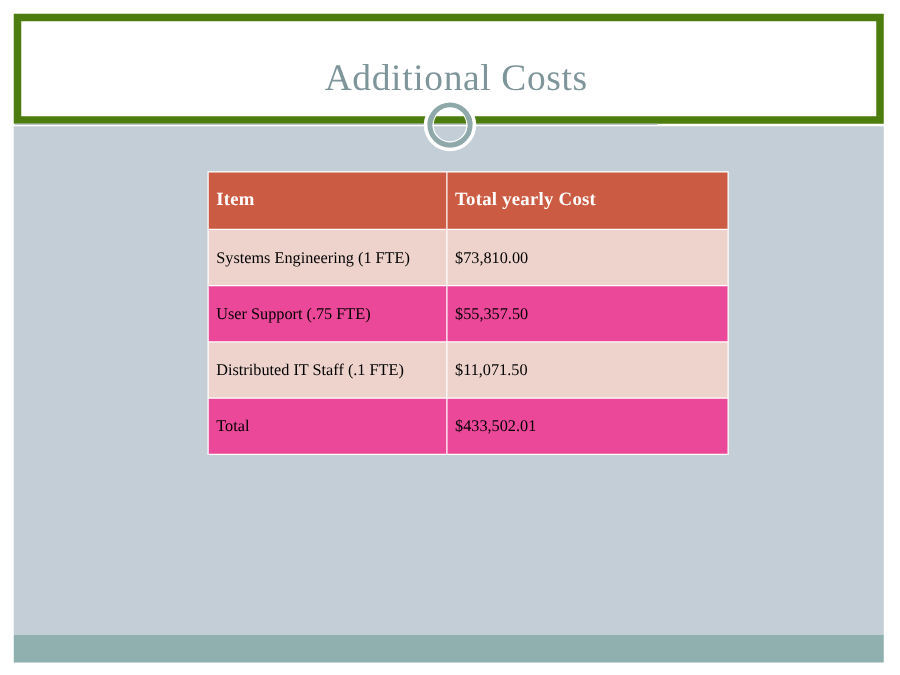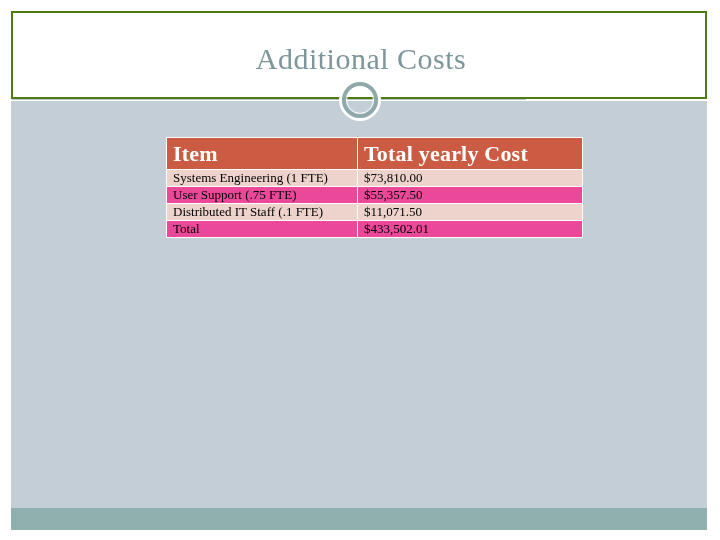"Additional Costs" #title-panel { border: 2px solid #4d7c0f -> 6px solid #4d7c0f }
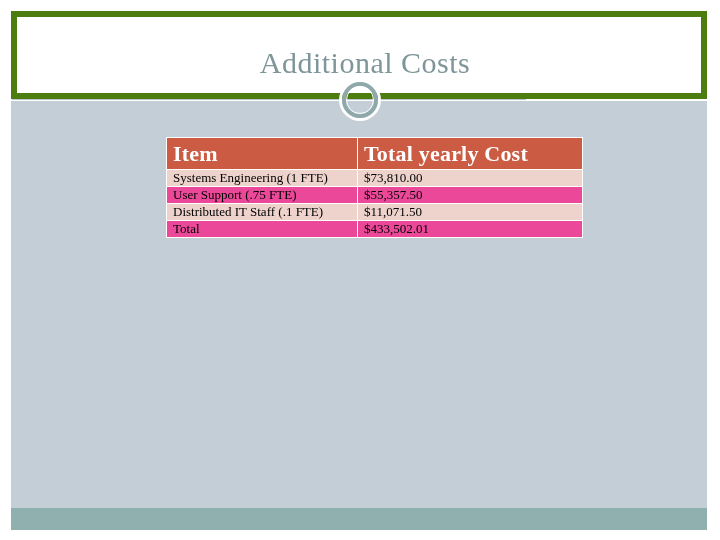"Item" #cost-table thead th { font-size: 22px -> 15px; height: 31px -> 45px }
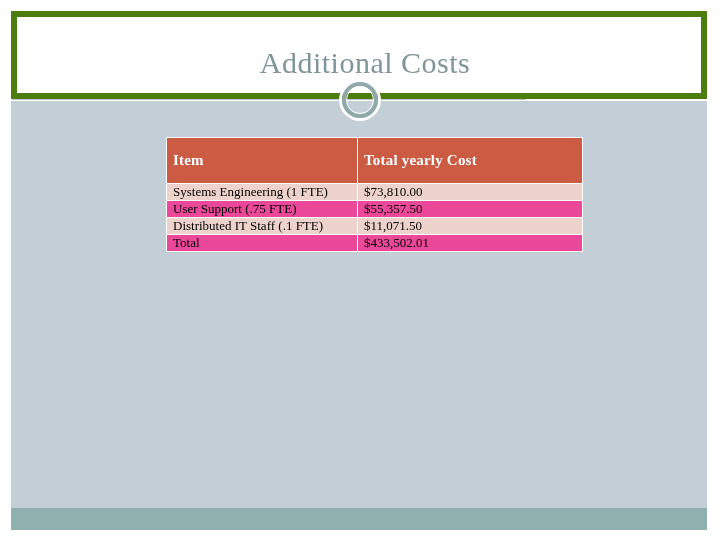"Systems Engineering (1 FTE)" #cost-table td, #cost-table th { height: 16px -> 44px }
